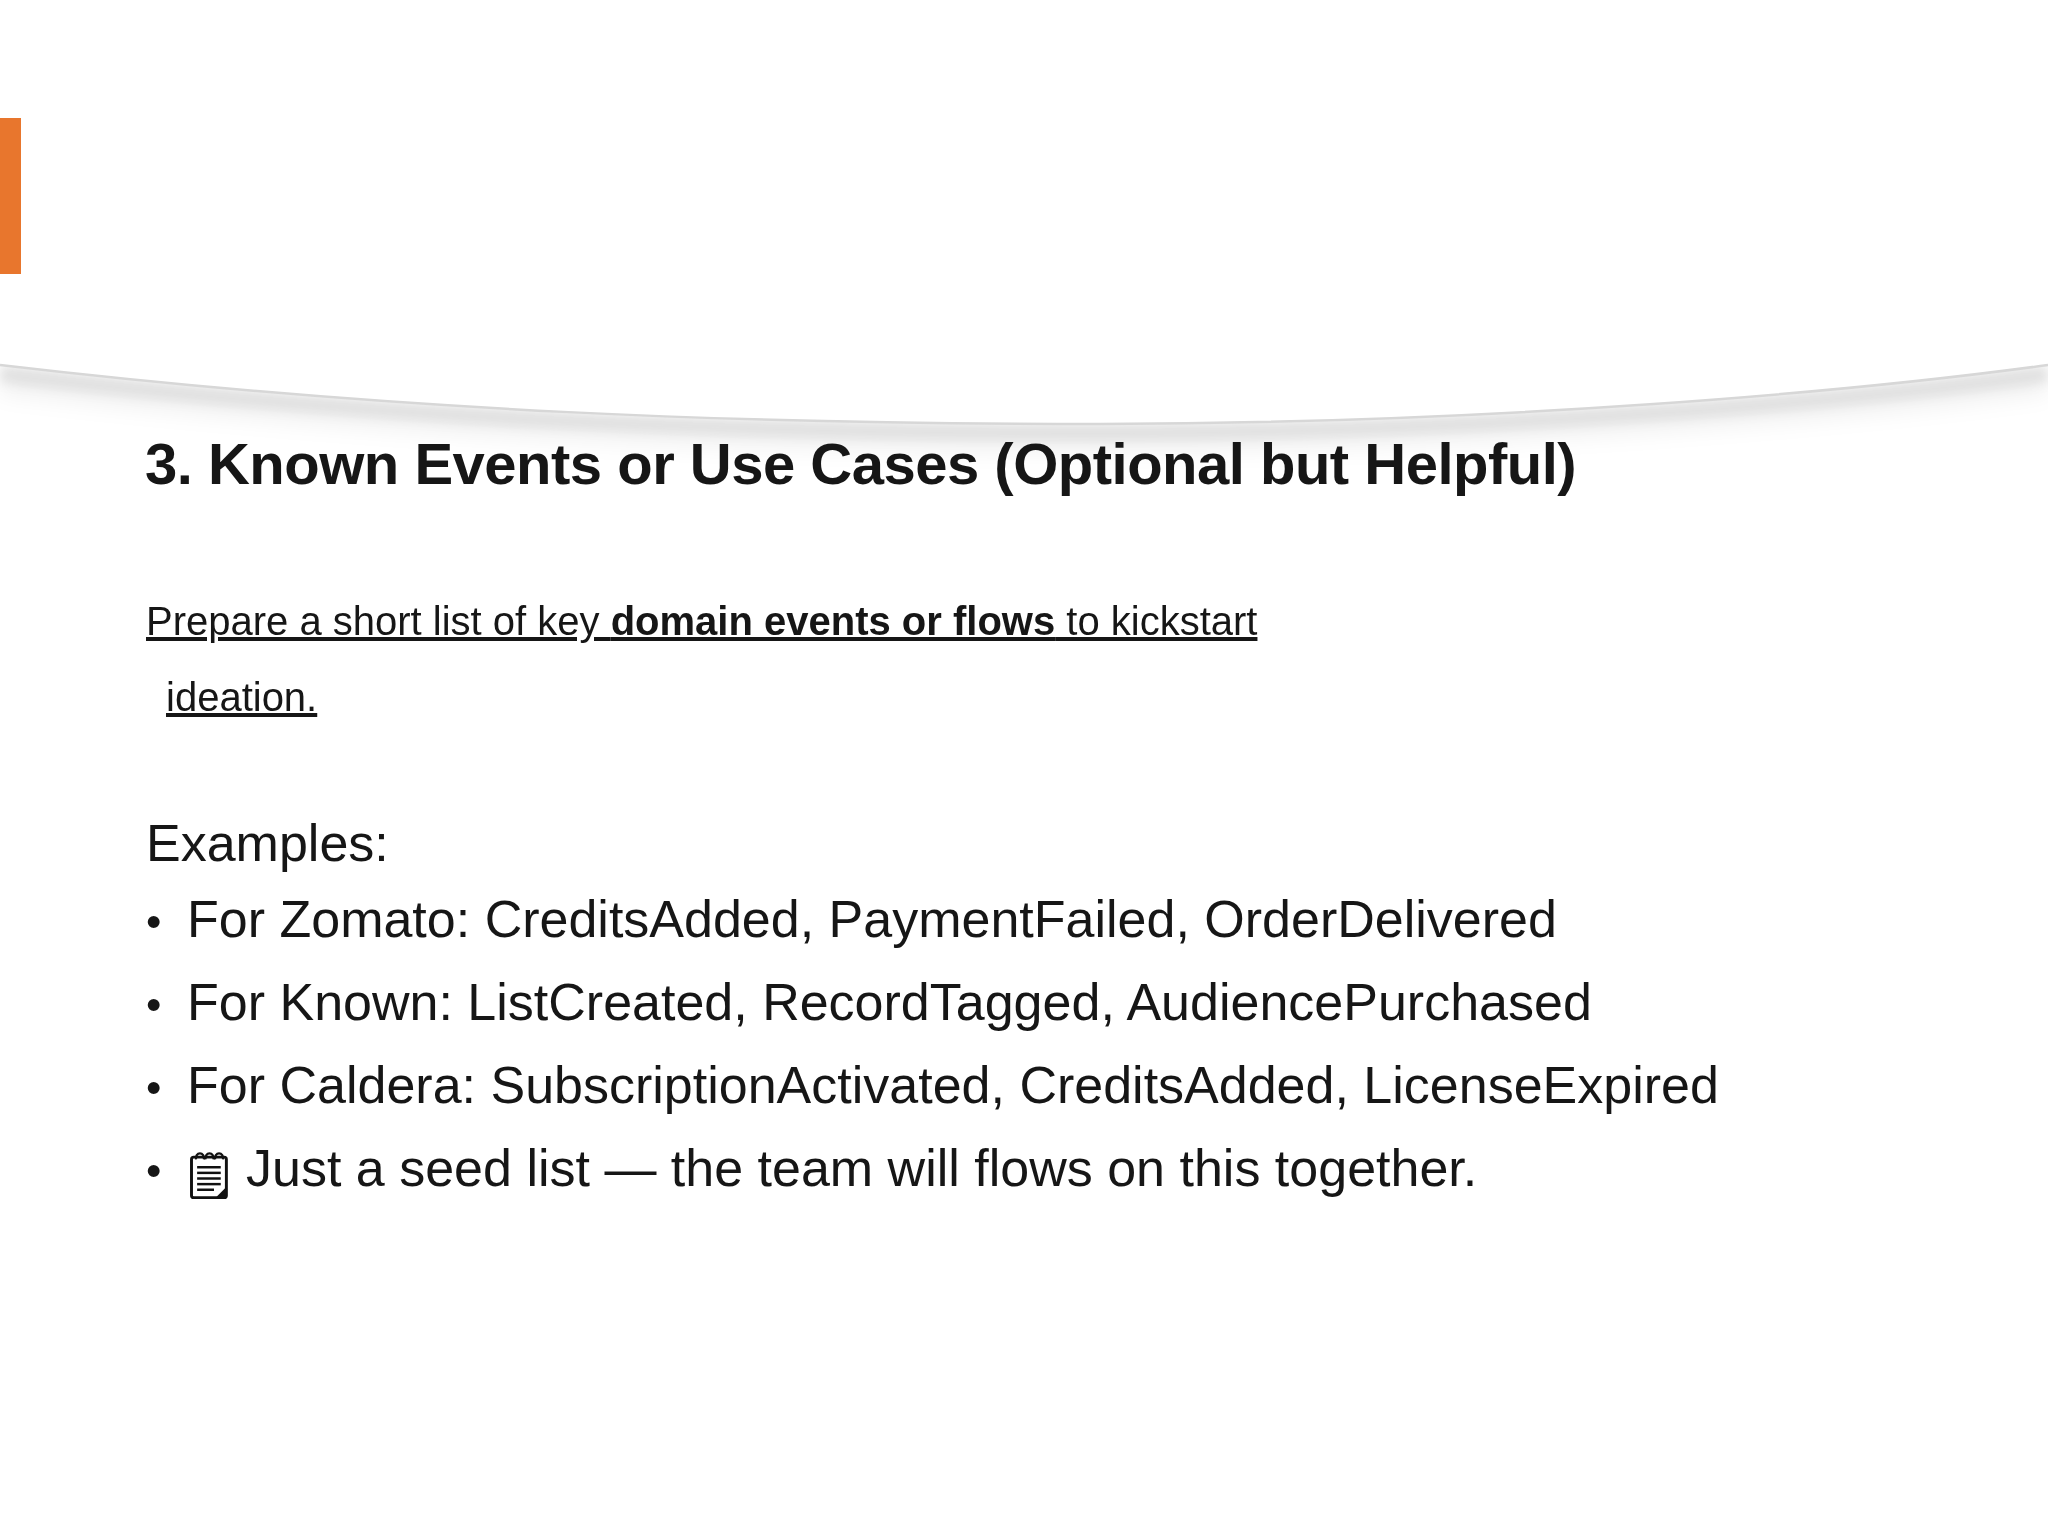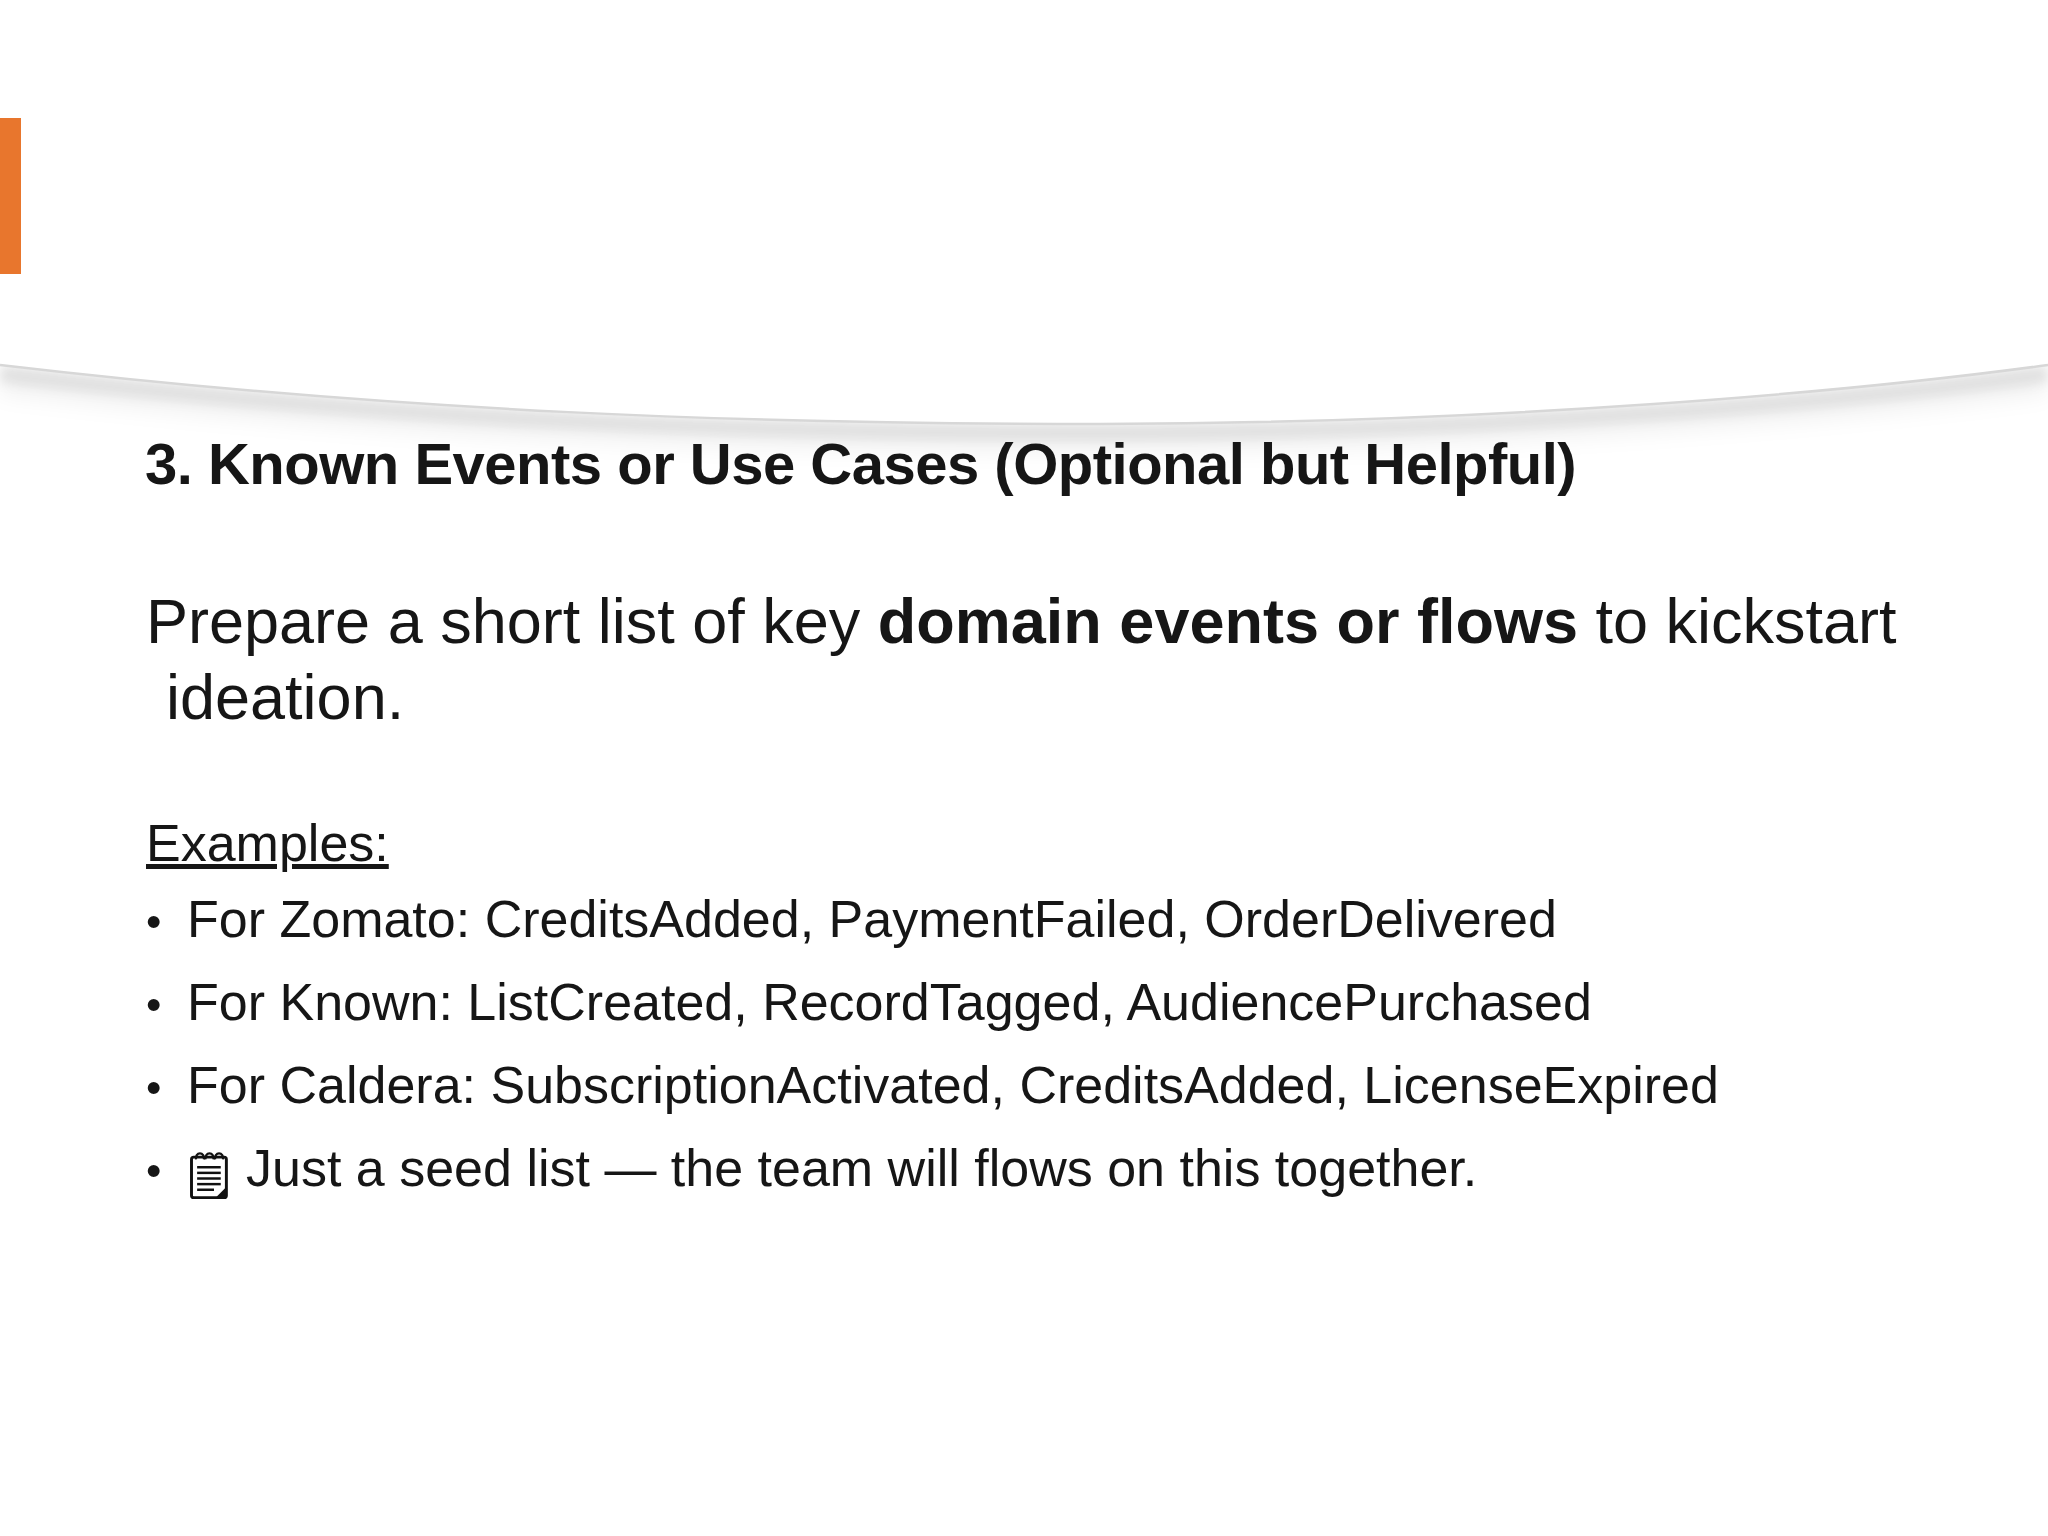"Prepare a short list of" .body-para { font-size: 63px -> 40px; text-decoration: none -> underline }
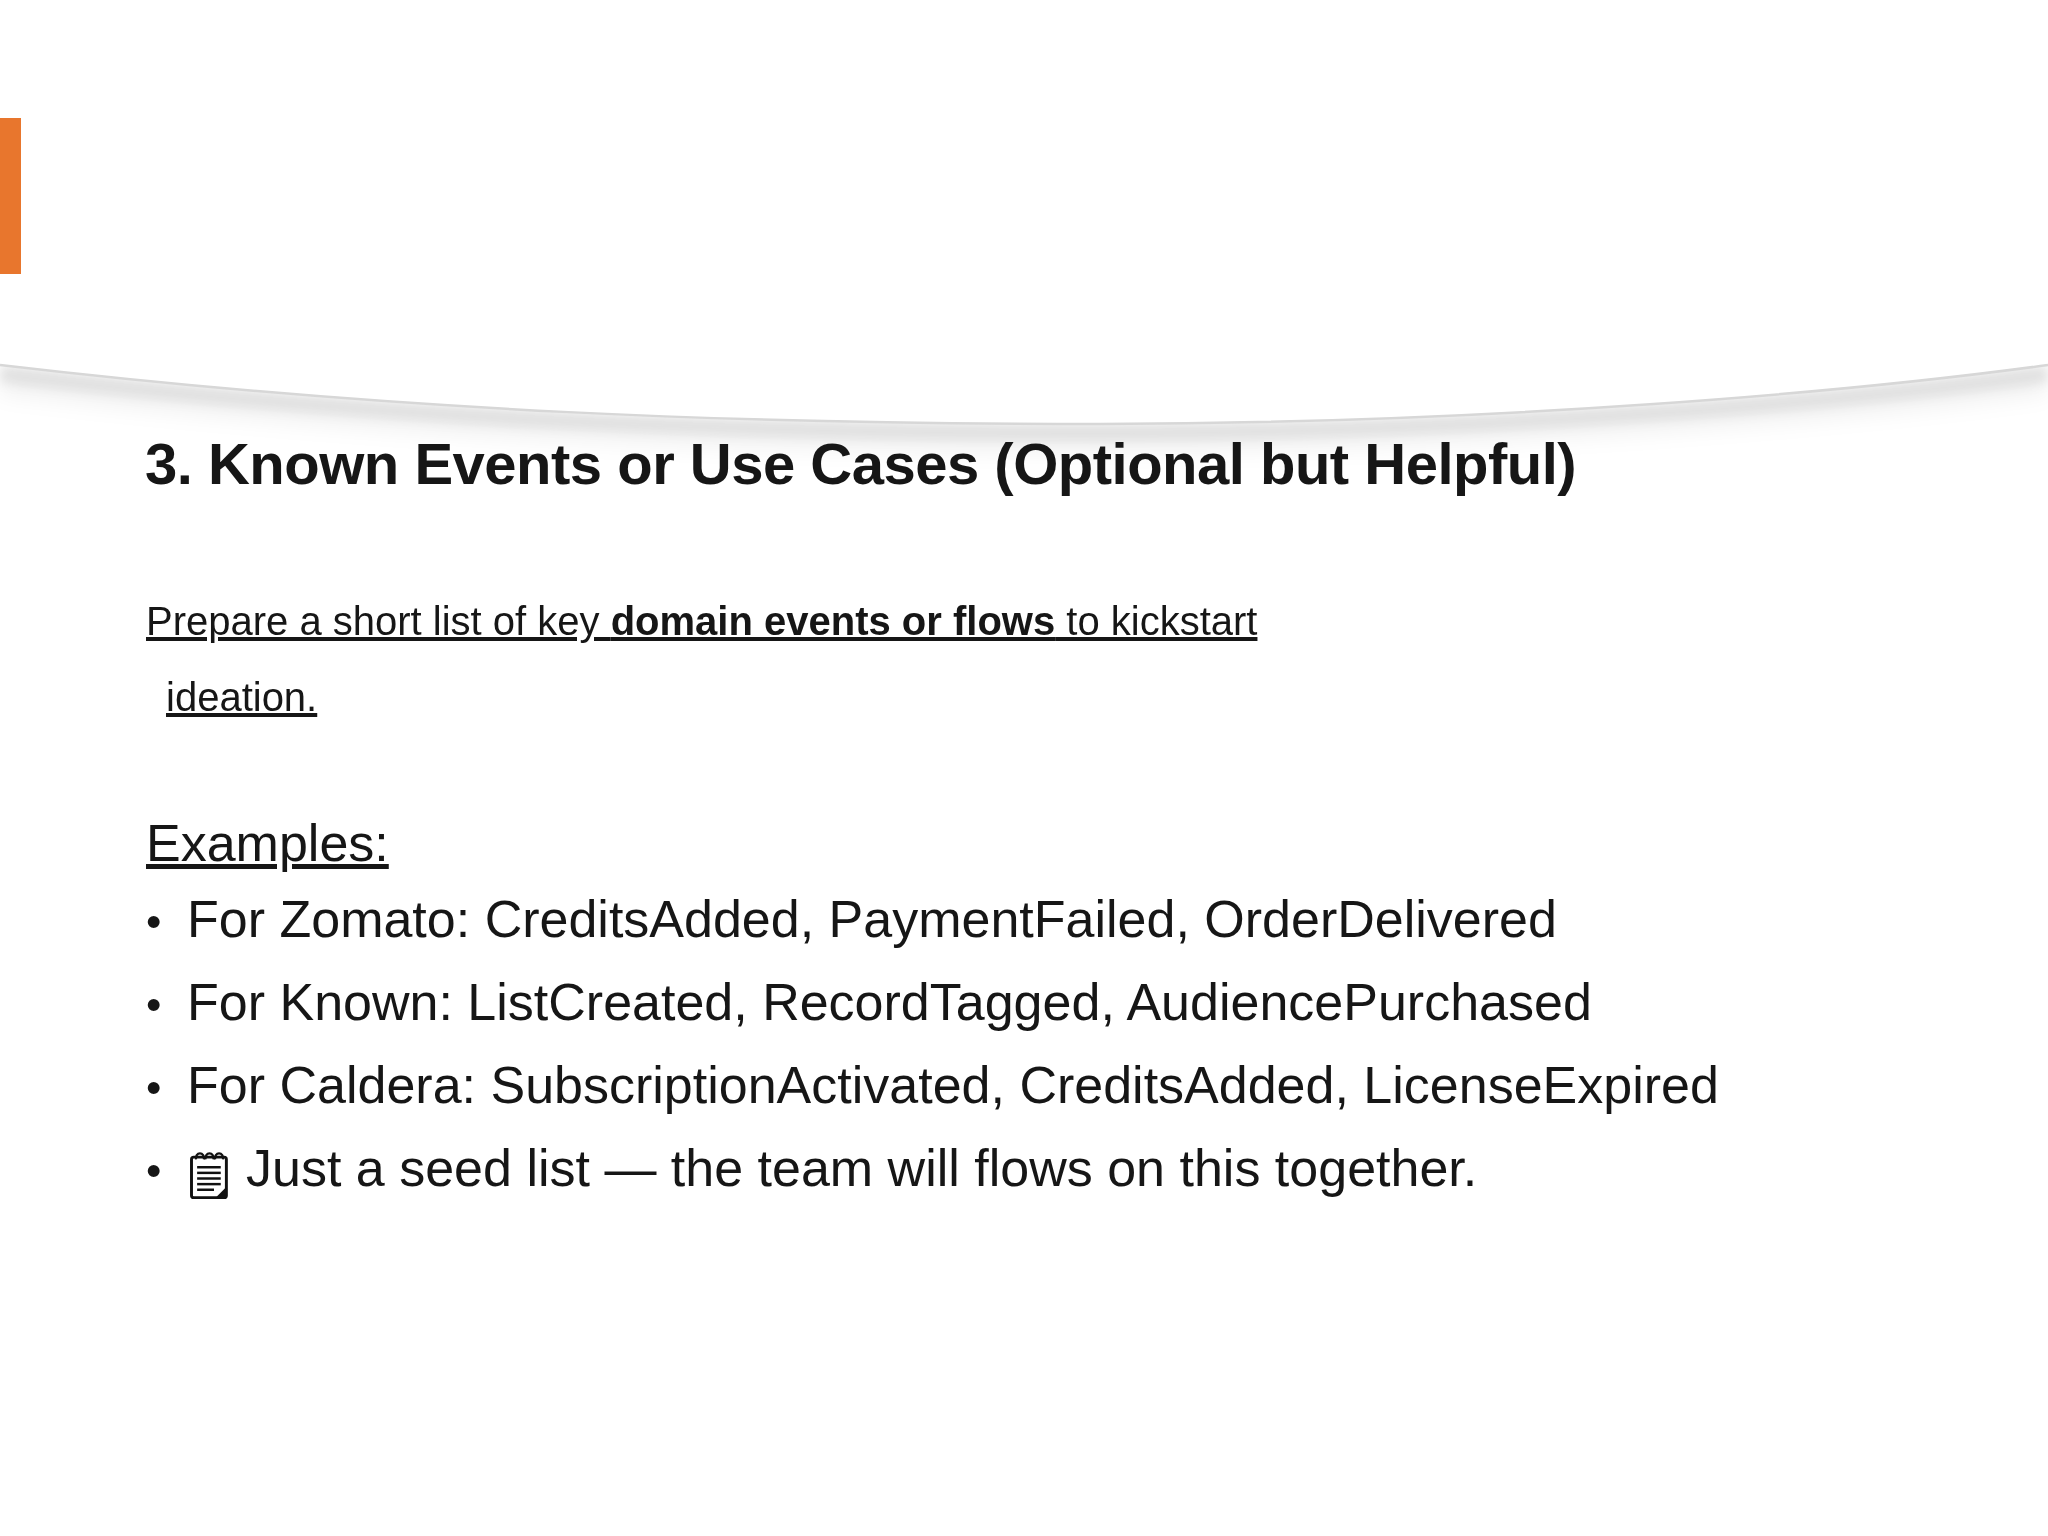"Examples:" .examples-label { text-decoration: underline -> none }
